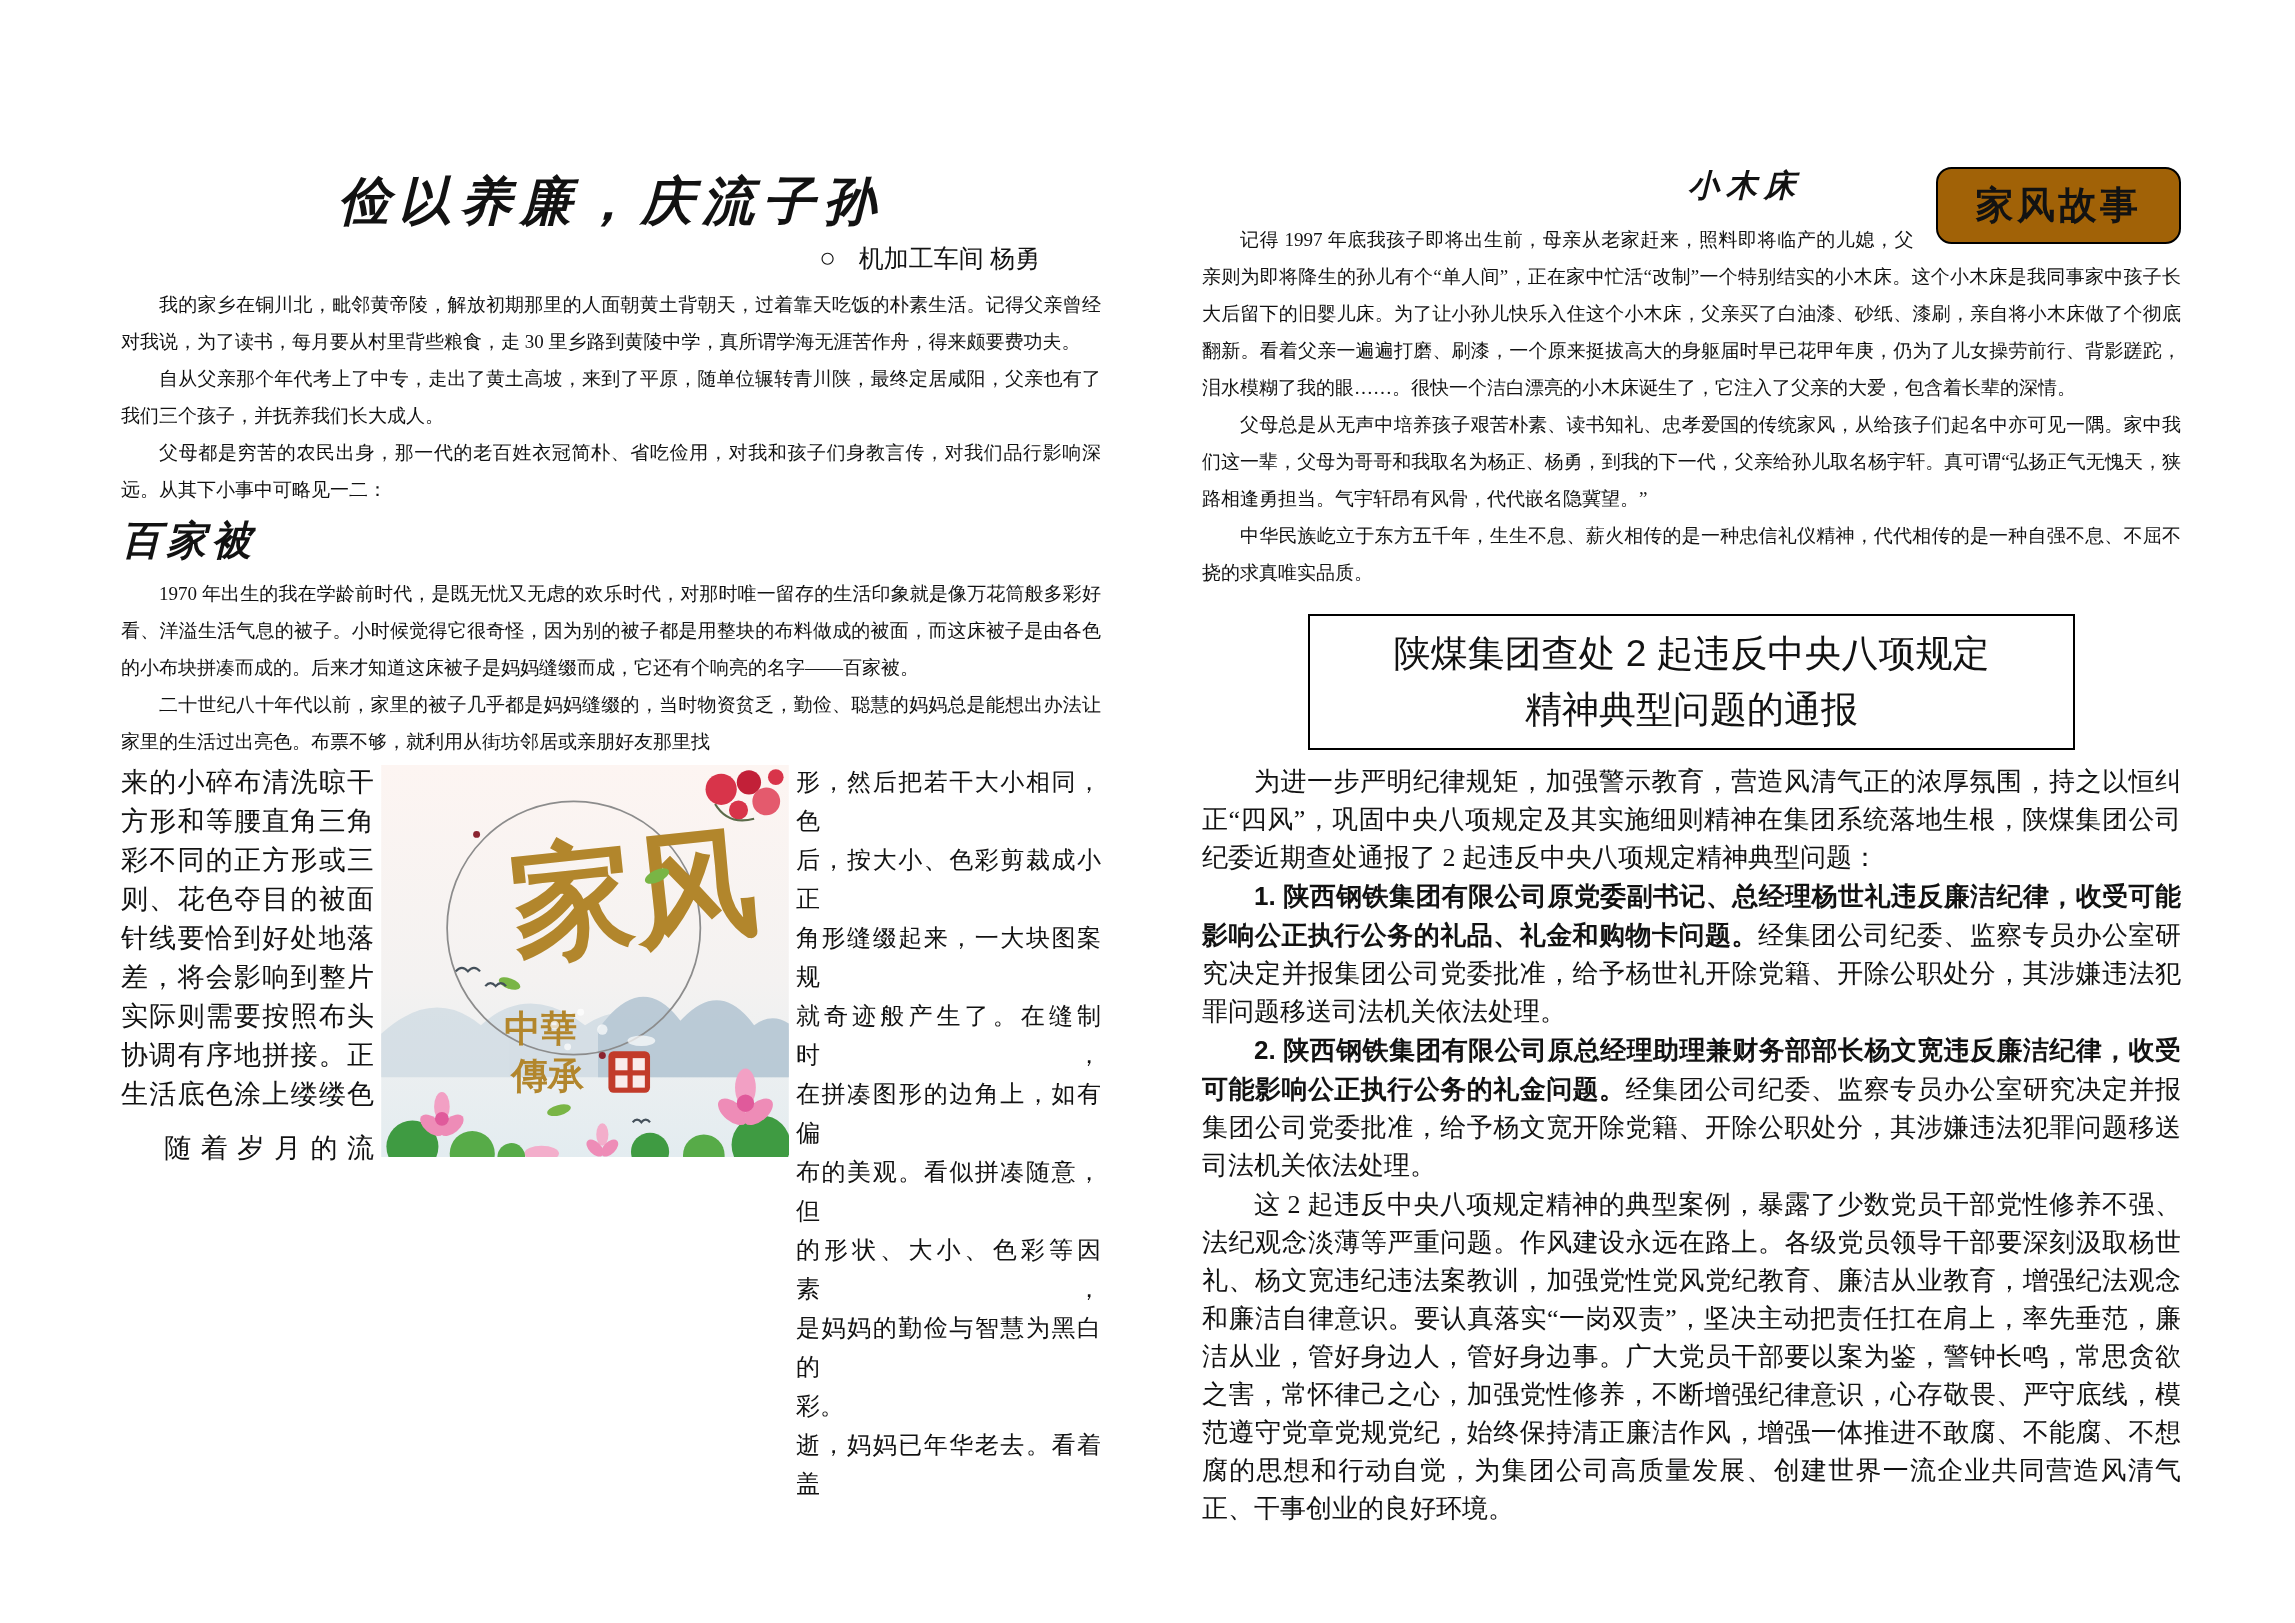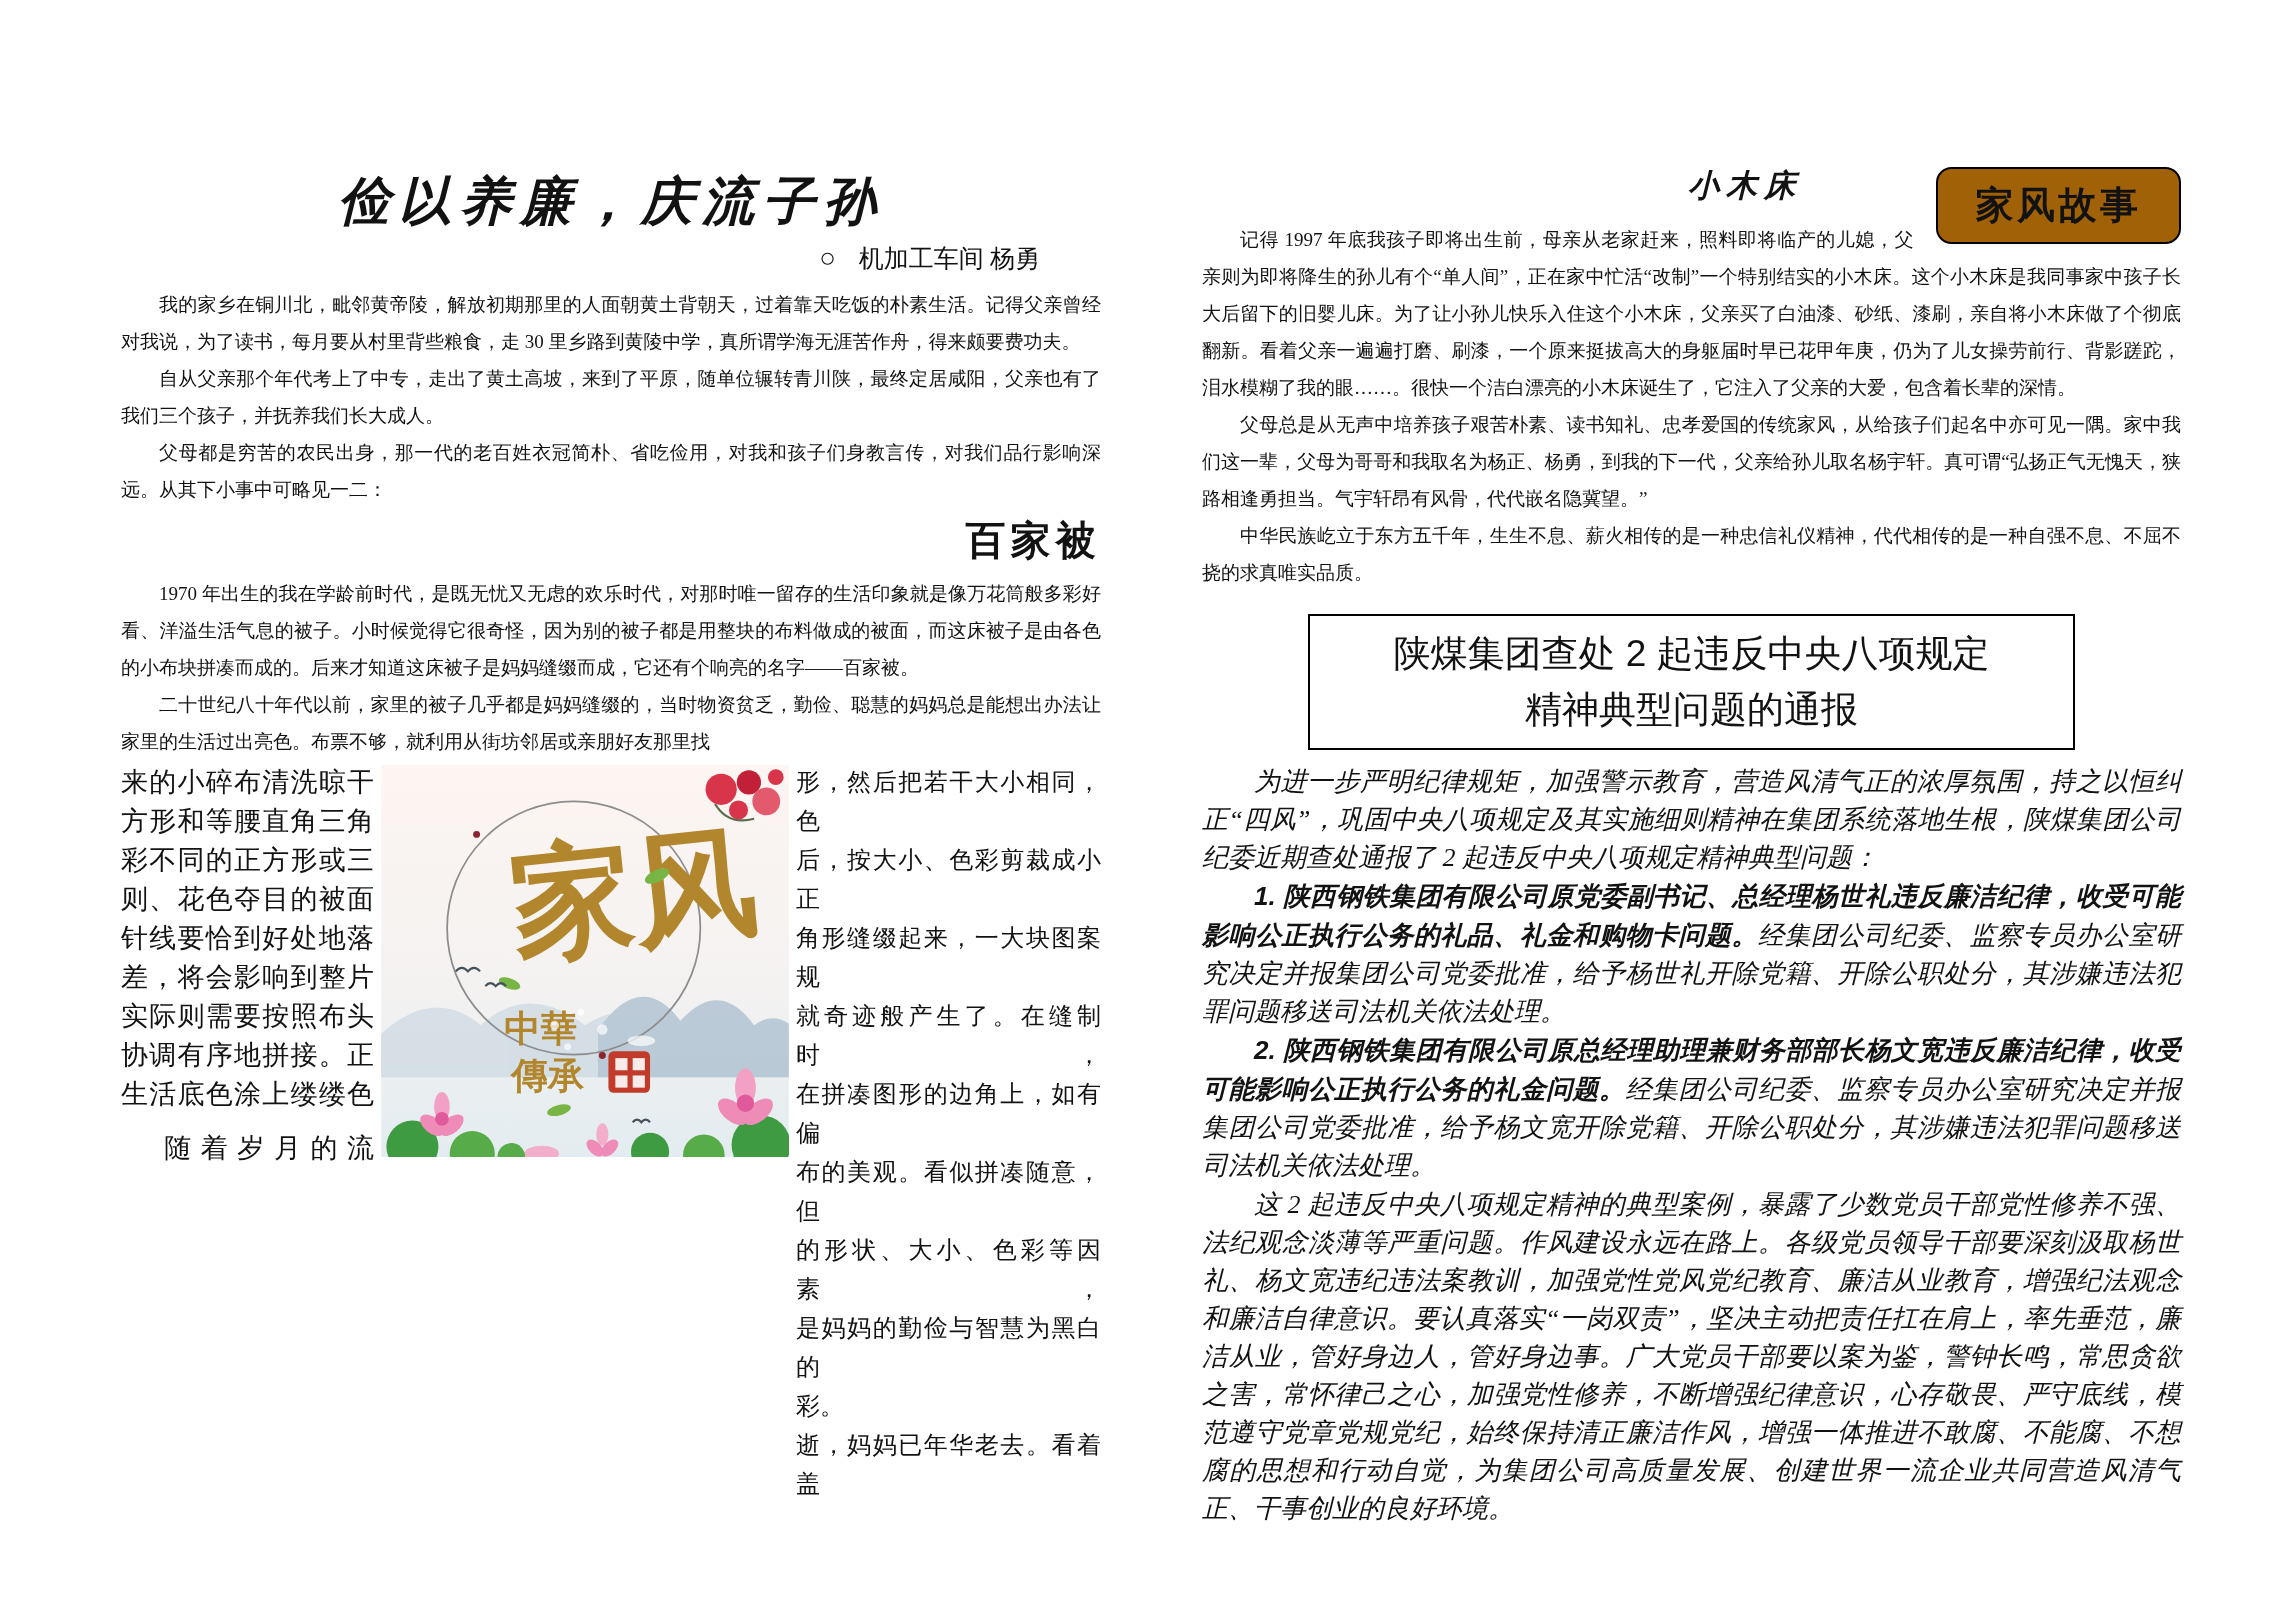"百家被" h3.section-heading { font-style: none -> italic; text-align: right -> left }
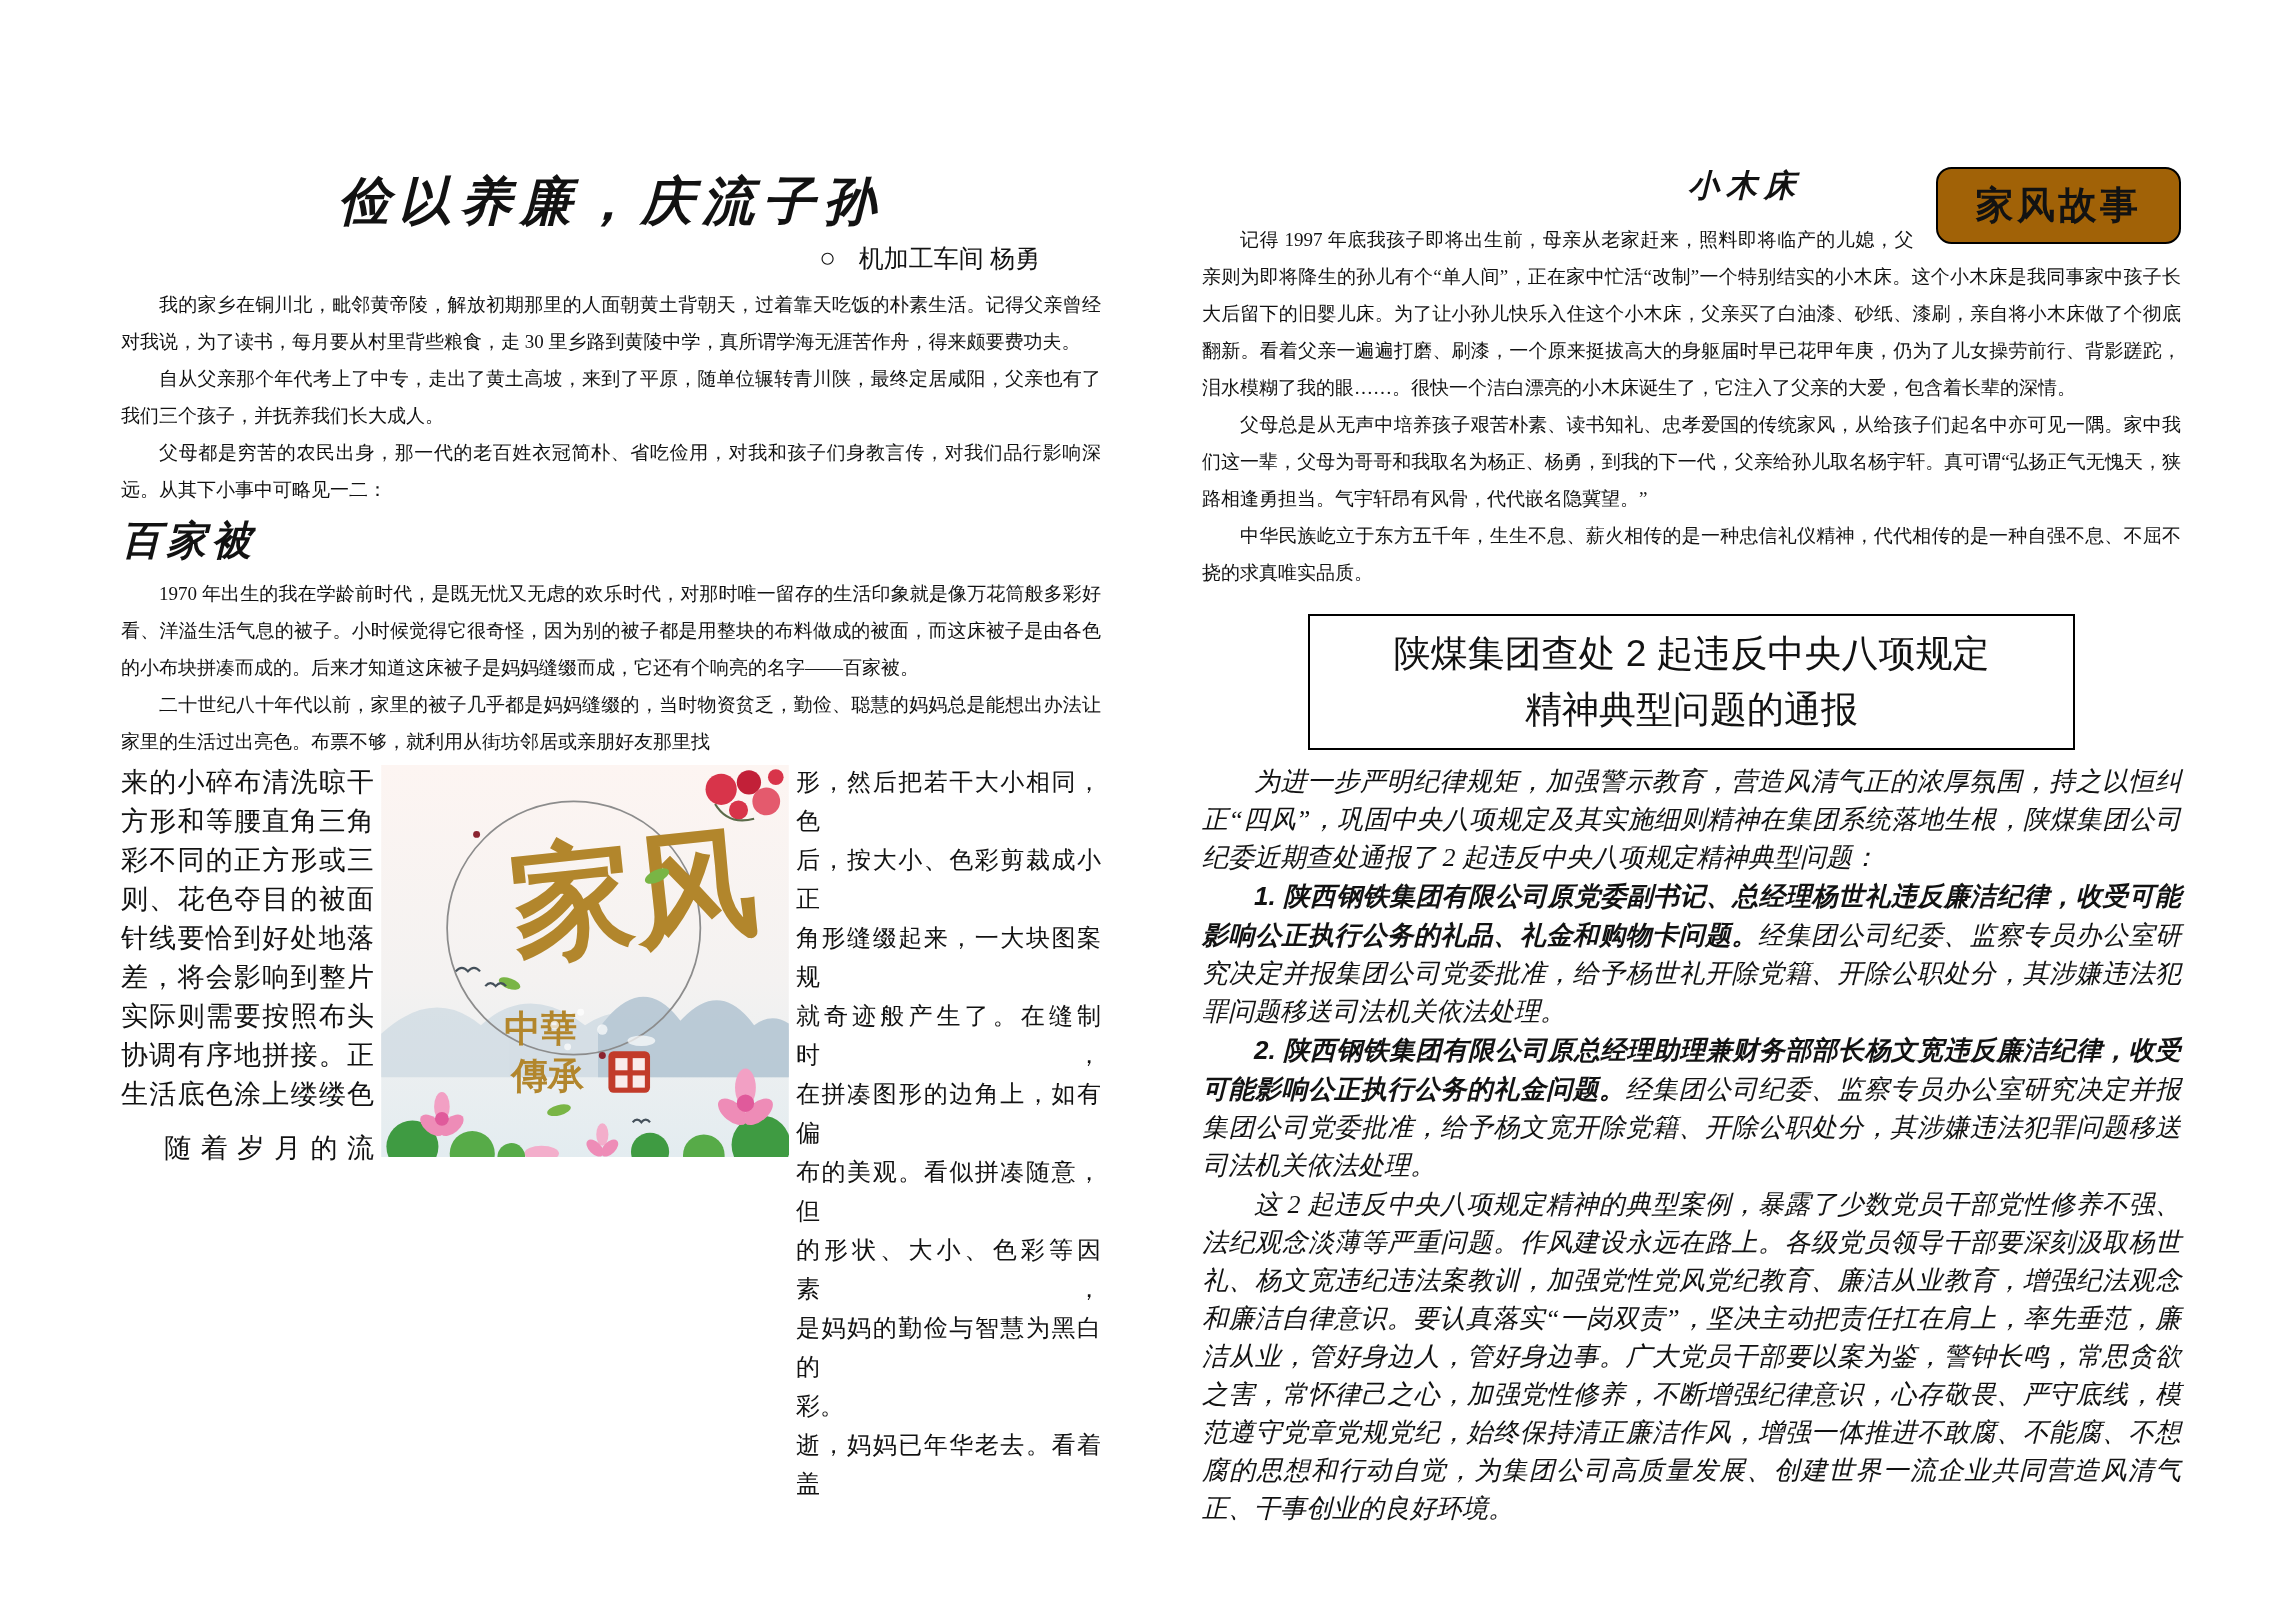"为进一步严明纪律规矩，加强警示教育，营造风清气正的浓厚氛围，持之以恒纠正“四风”" .notice p { font-style: italic -> none }
